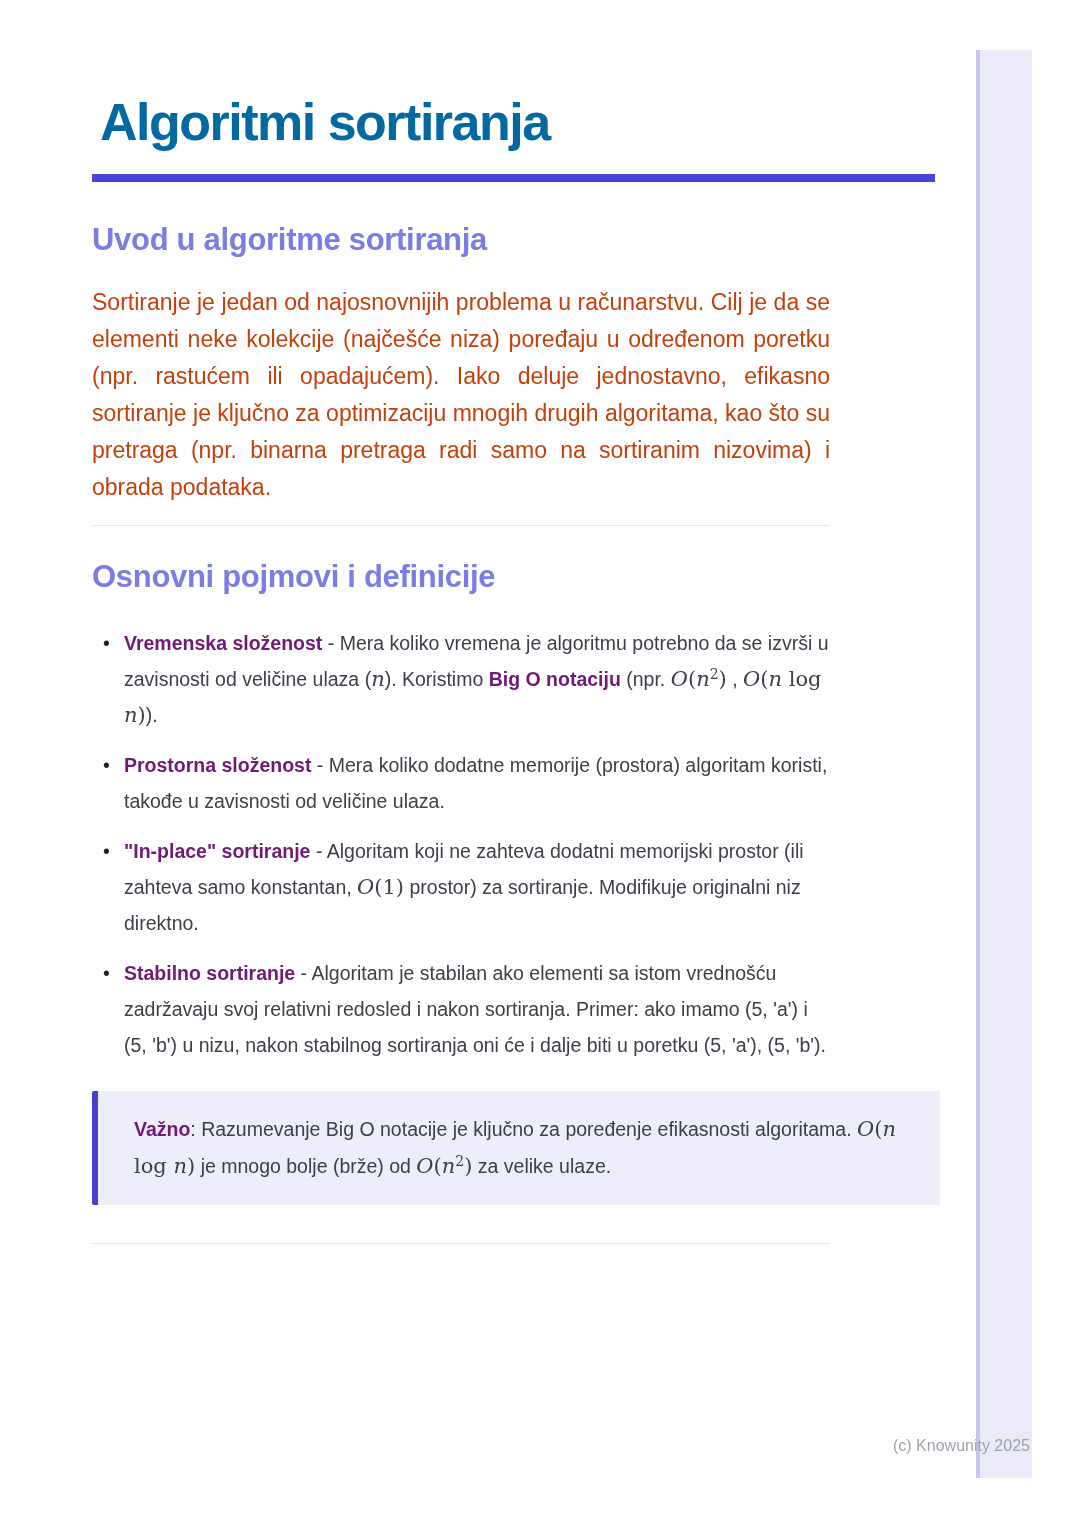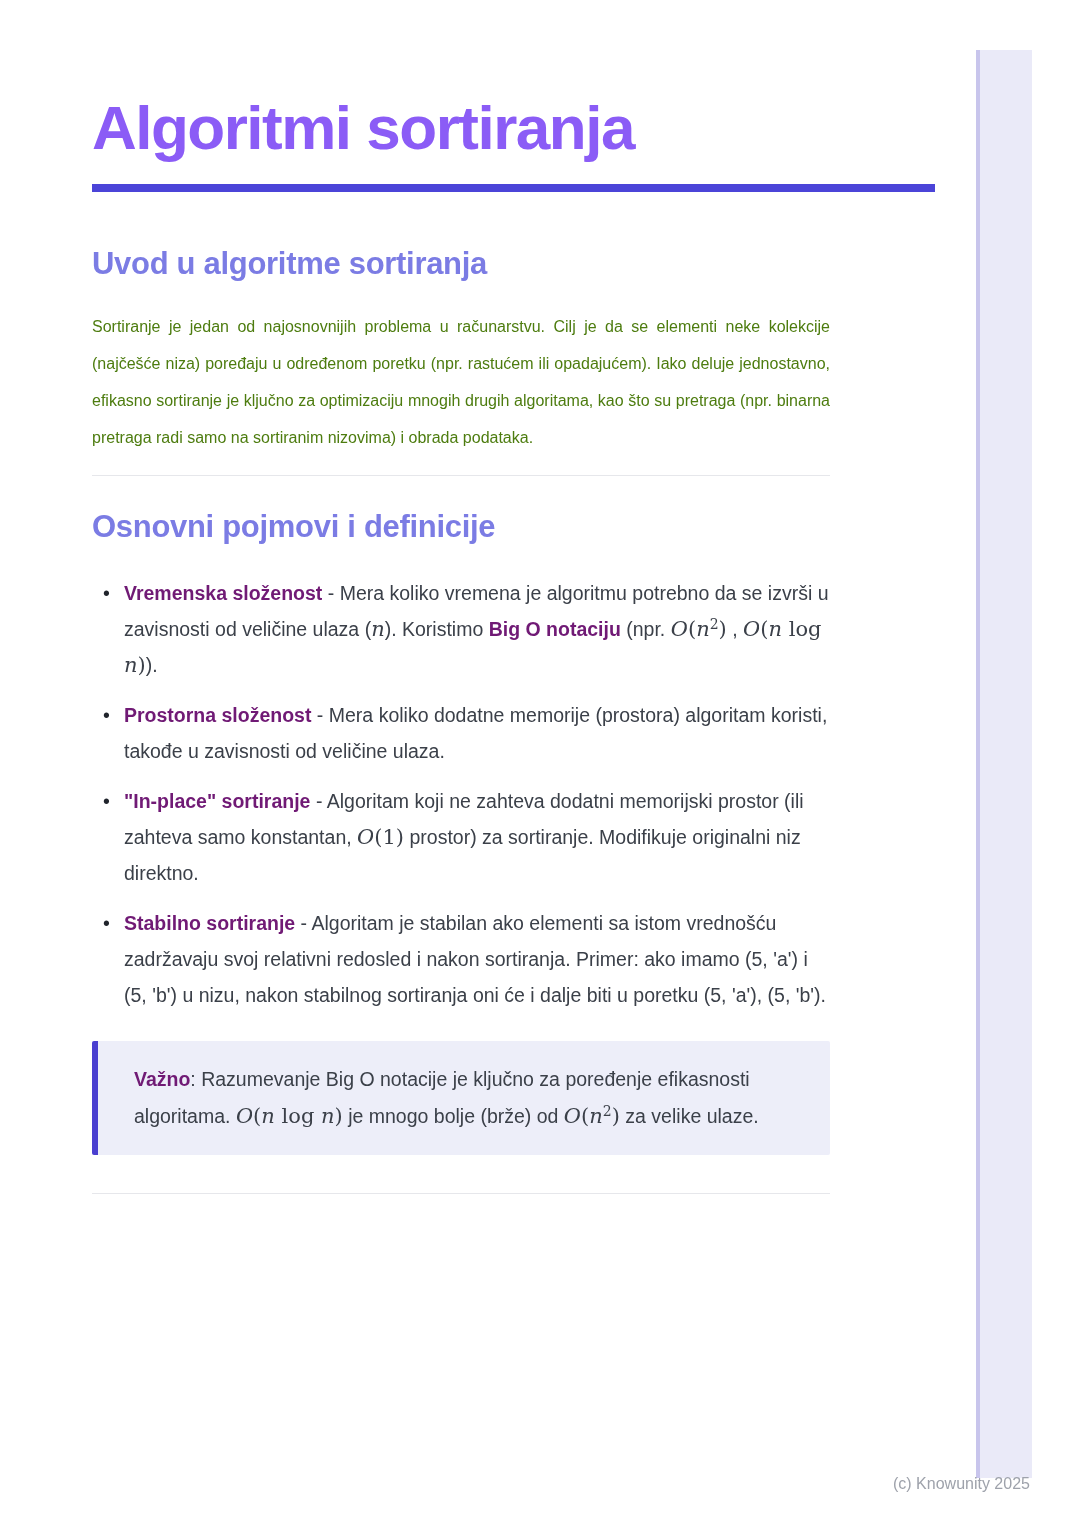"Algoritmi sortiranja" .doc-title { color: #8b5cf6 -> #0369a1; font-size: 62px -> 52px; margin: 95px 0 0 0 -> 95px 0 0 8px }
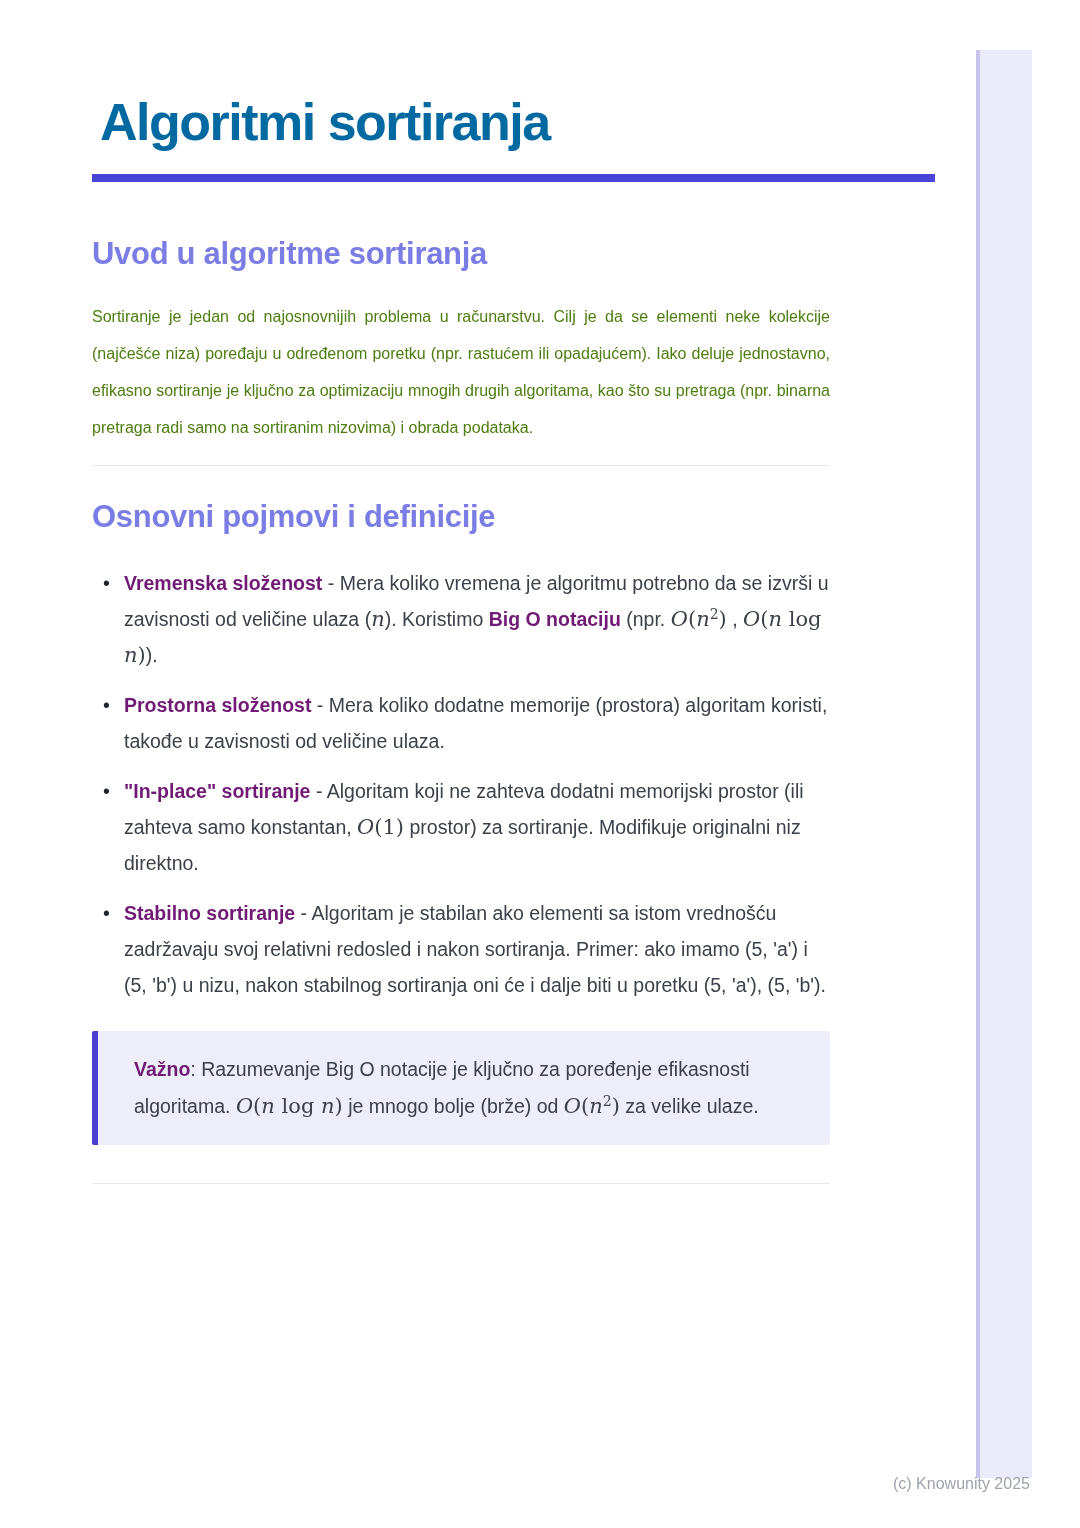"Uvod u algoritme sortiranja" .h2.intro { margin-top: 54px -> 40px }
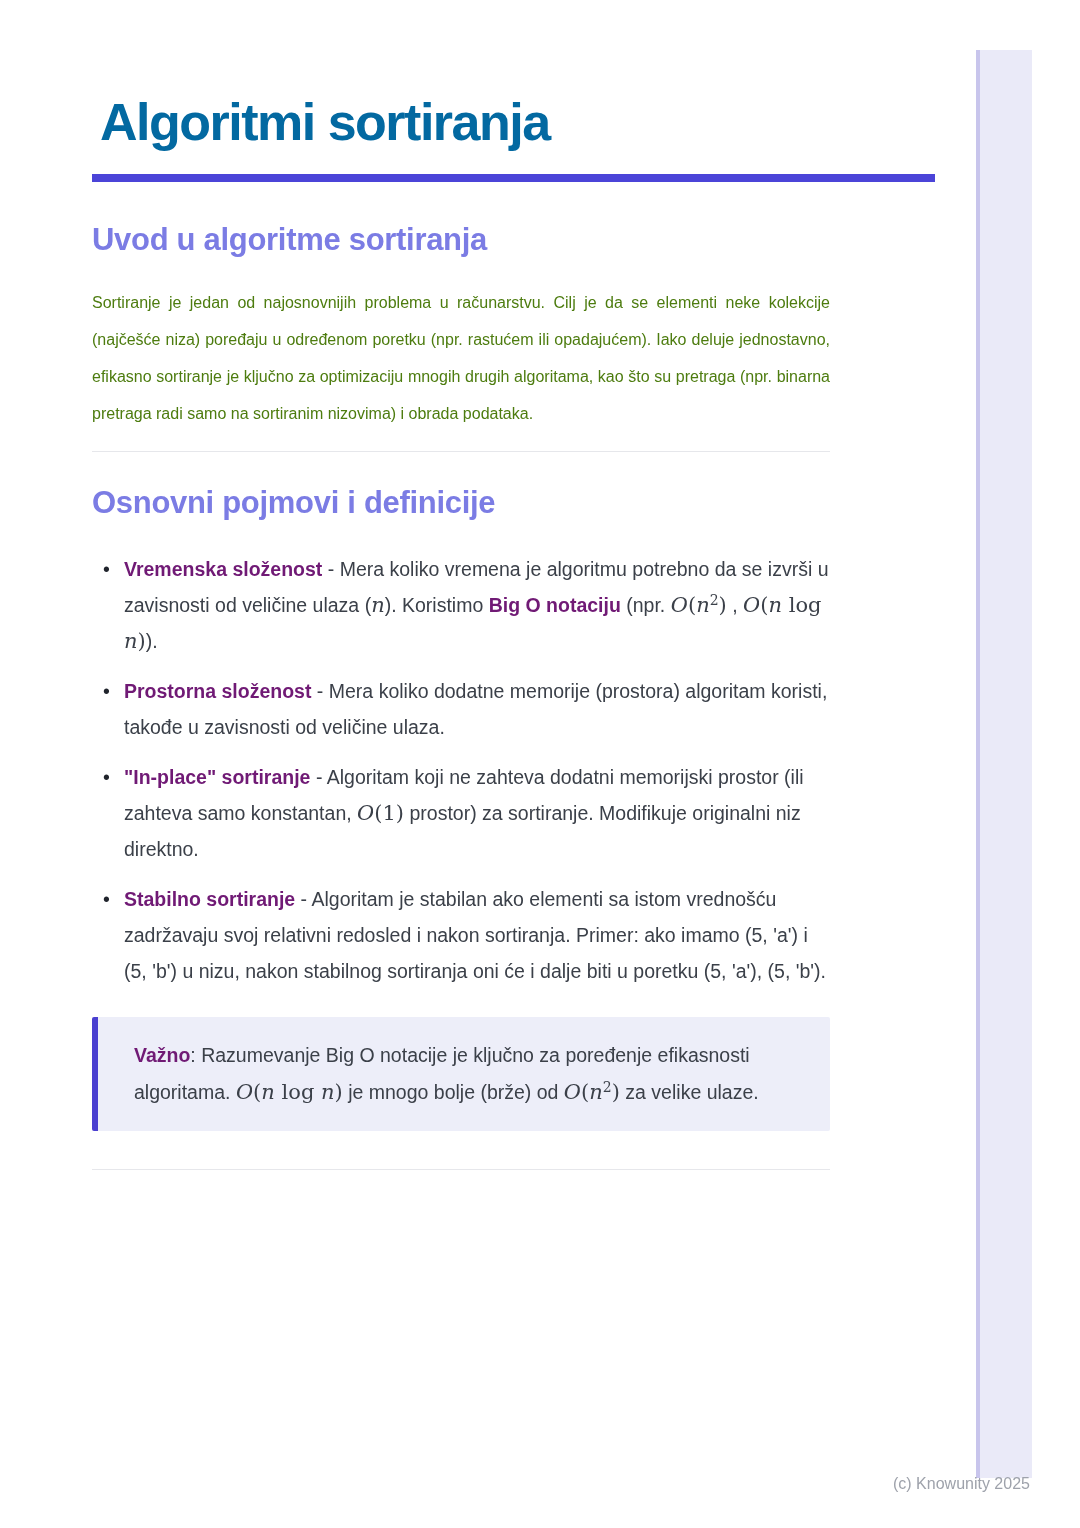"Sortiranje je jedan od najosnovnijih" .para { color: #4d7c0f -> #c2410c; font-size: 16px -> 23px }
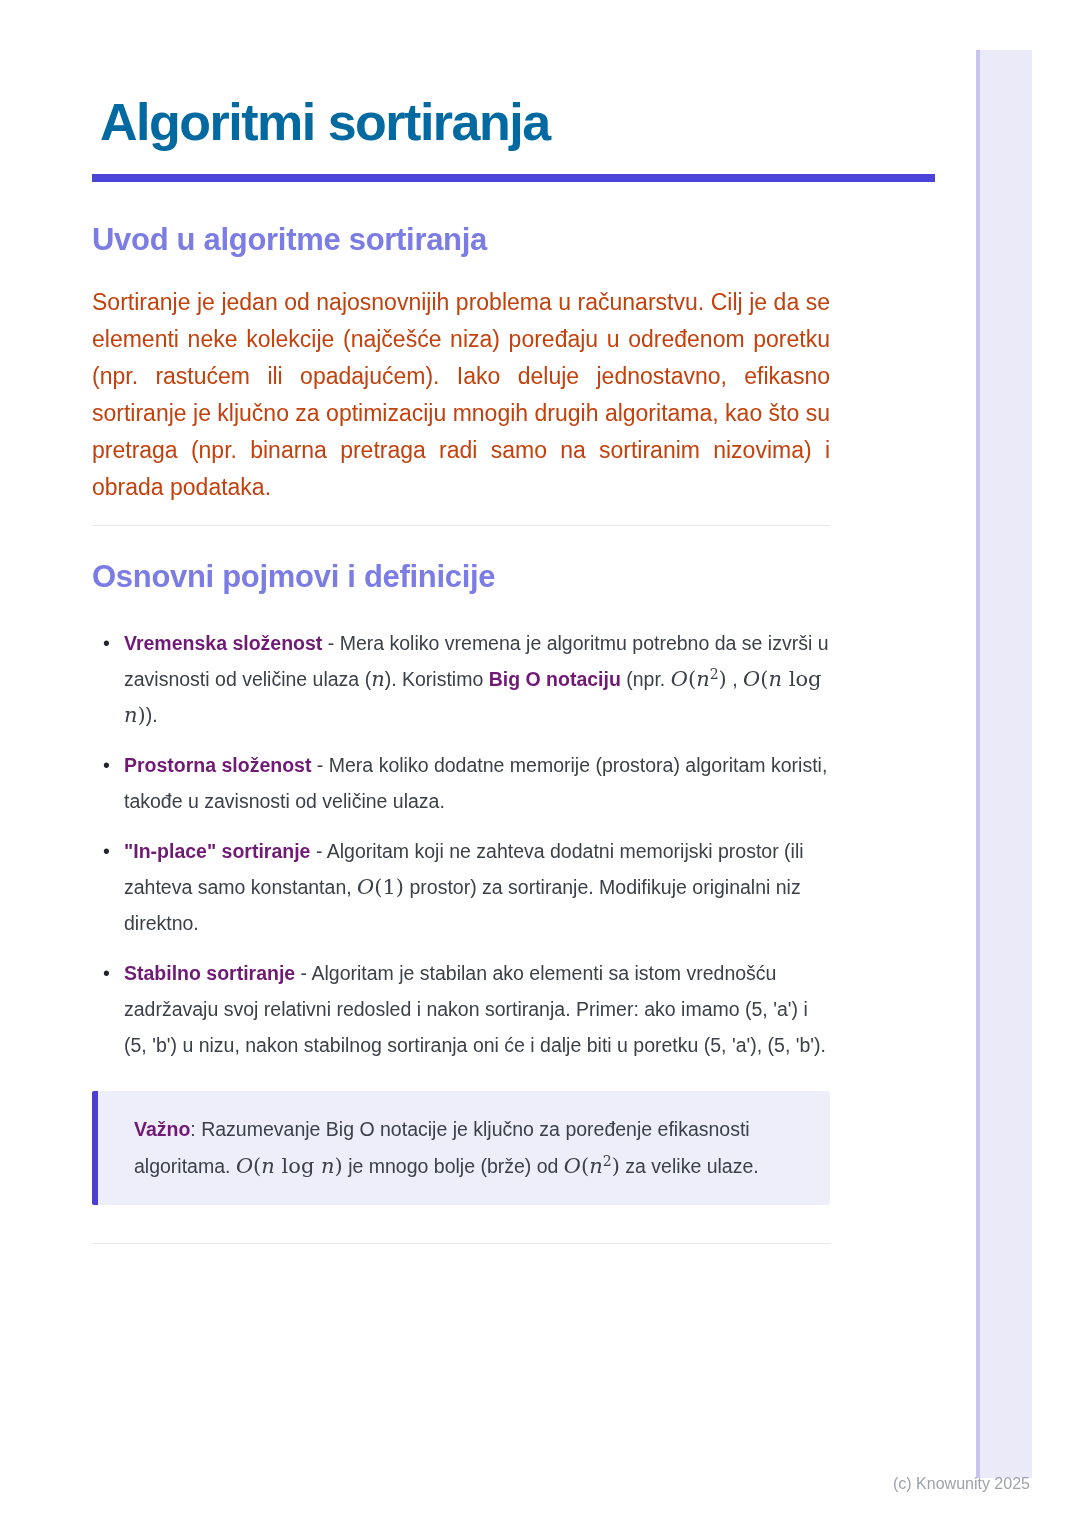"Važno: Razumevanje Big O notacije" .callout { width: 738px -> 848px }
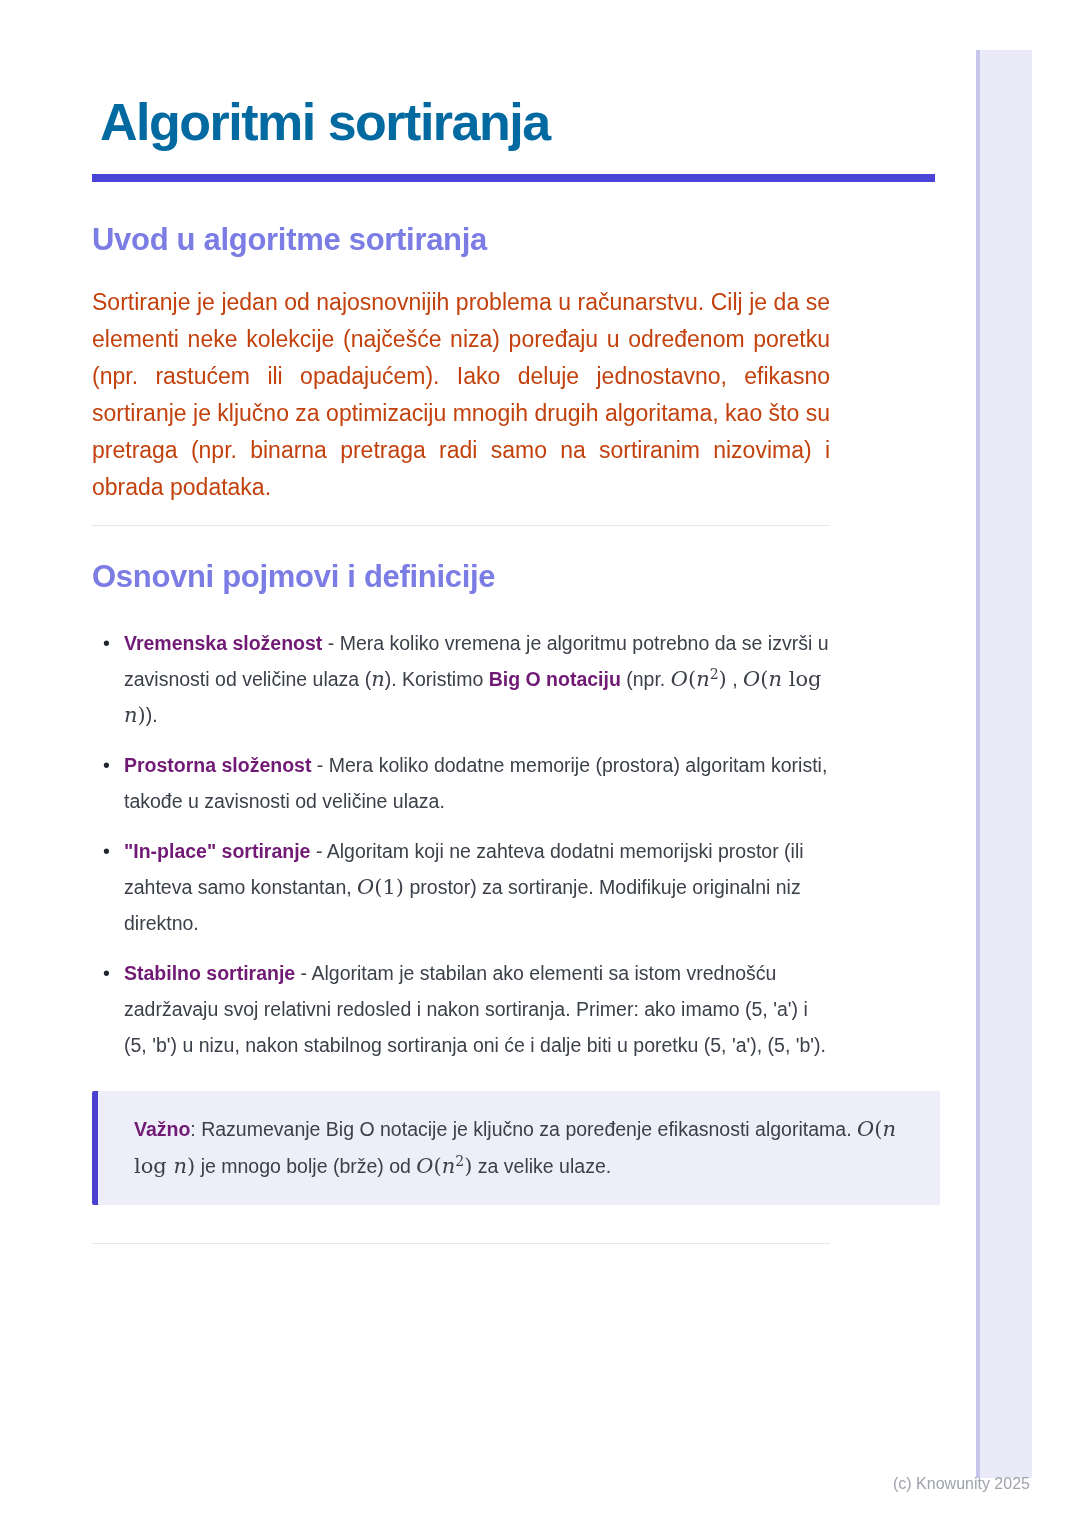"(c) Knowunity 2025" .footer-credit { top: 1475px -> 1437px }
